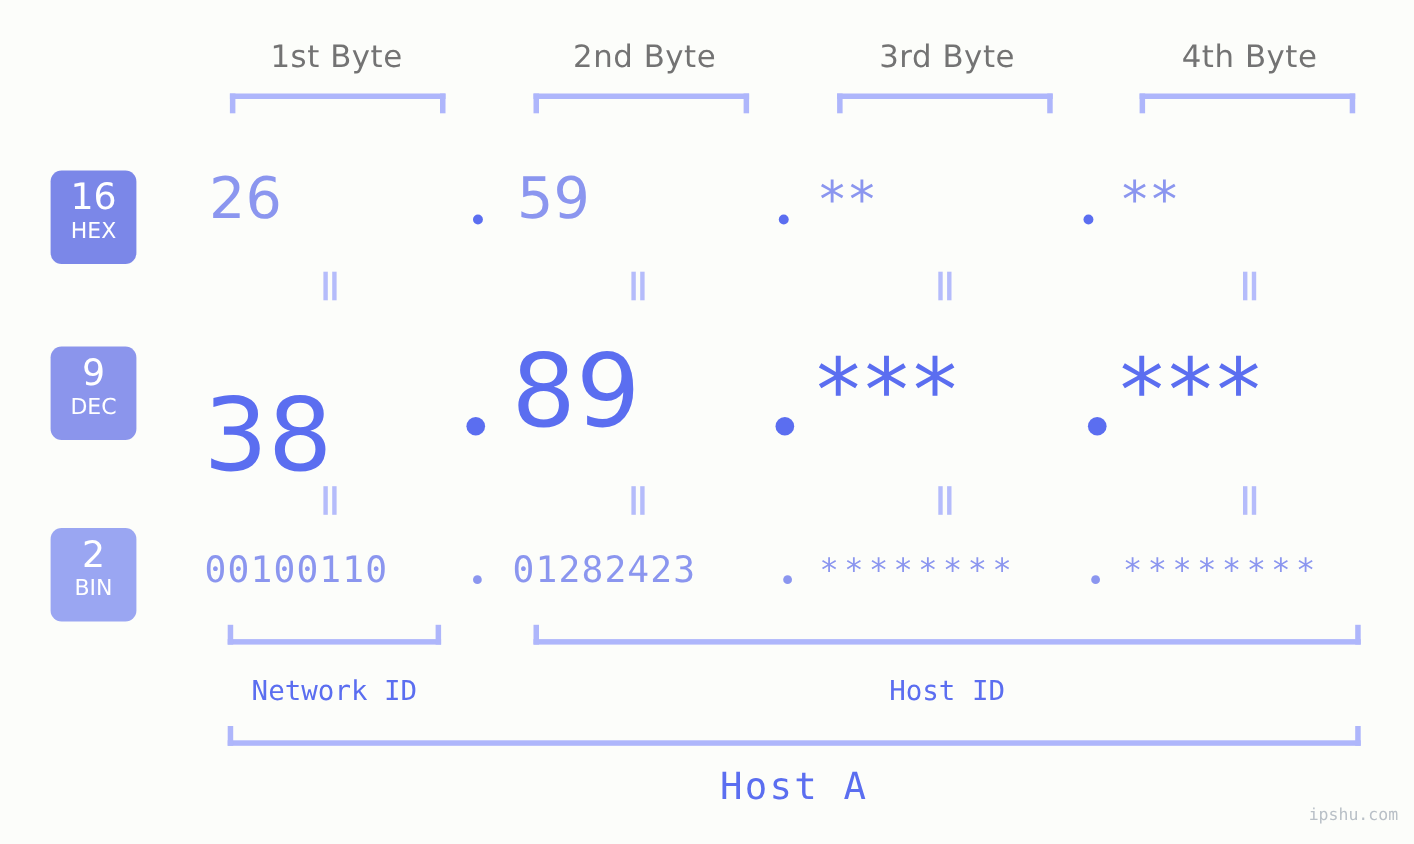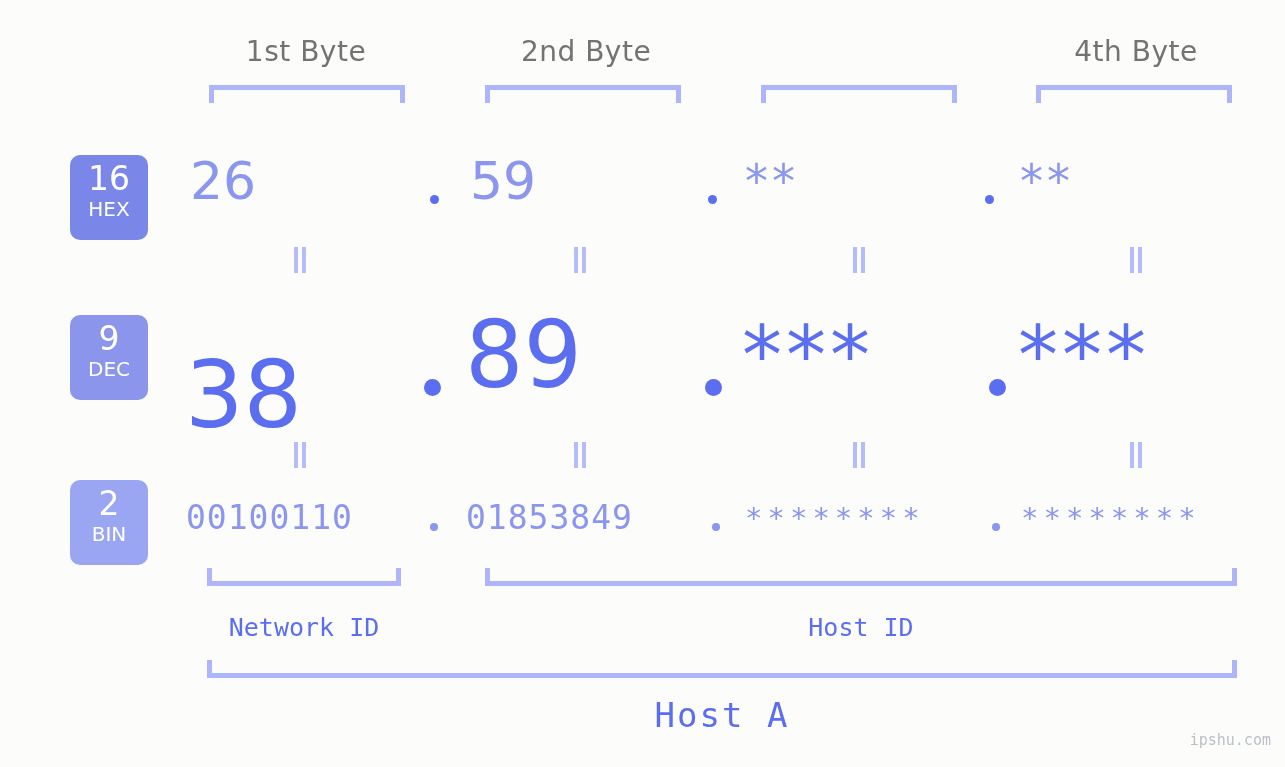"3rd Byte" div.byte-header { html: none -> <div>3rd Byte</div> }
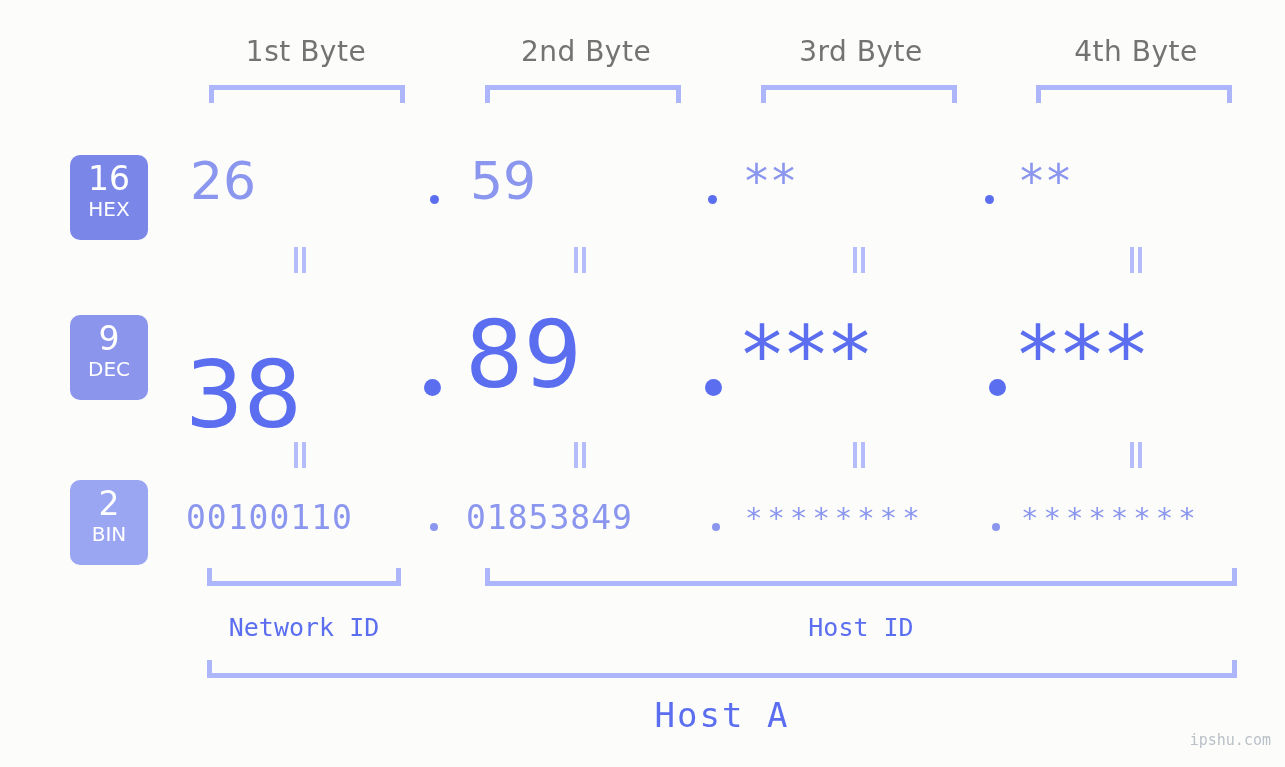"16" .badge { margin-left: 24px -> none }
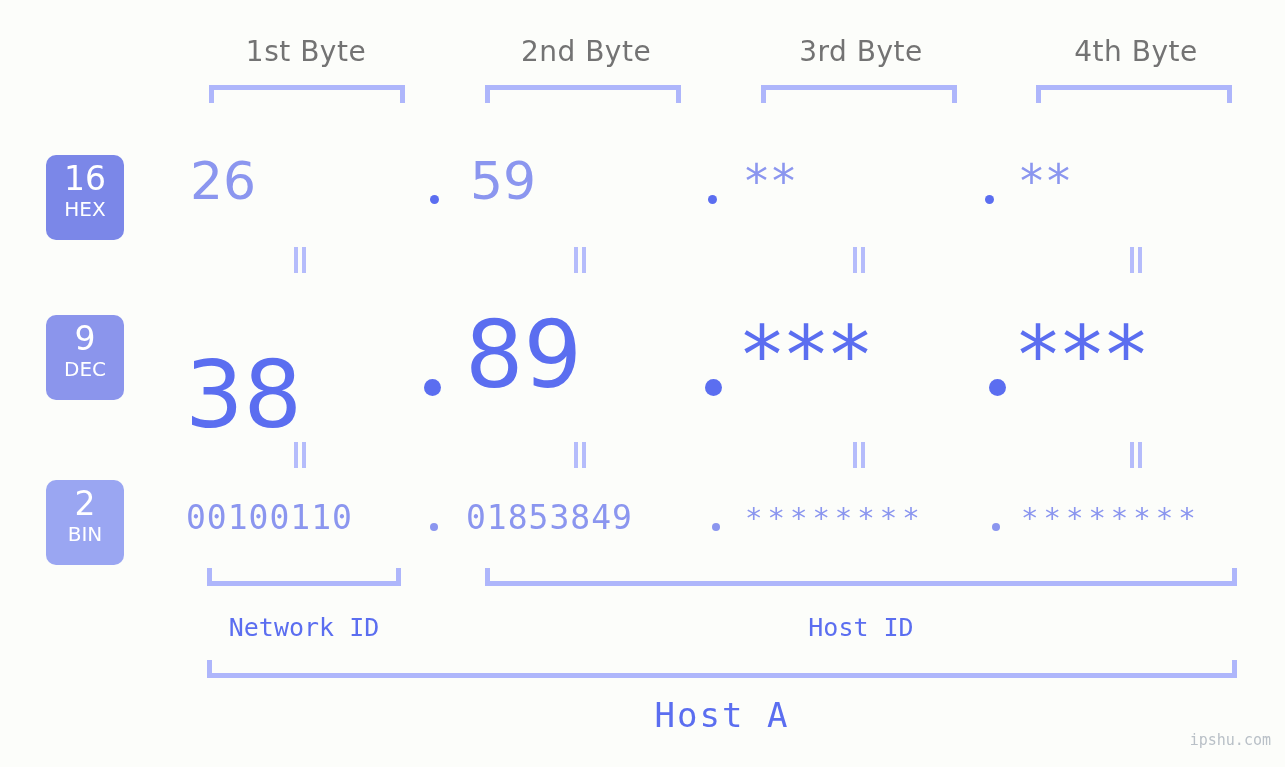"01853849" div.cell { text: 01853849 -> 01282423 }
